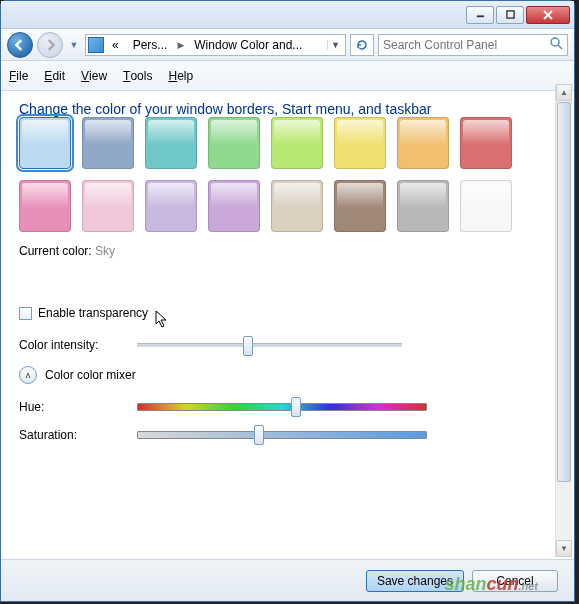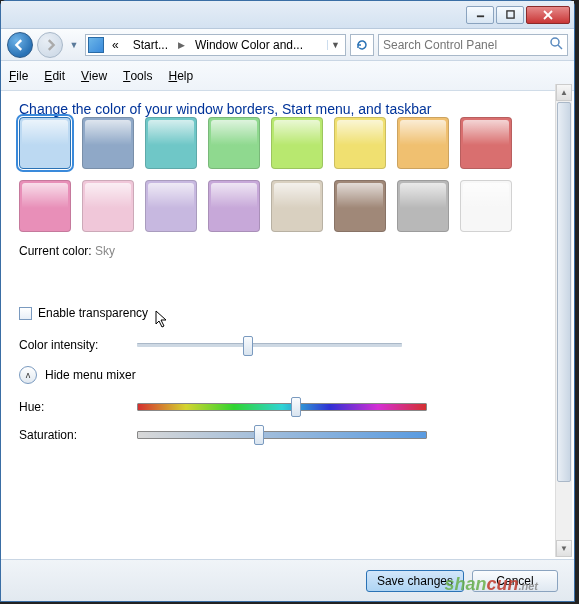"Start..." span.crumb { text: Start -> Pers }
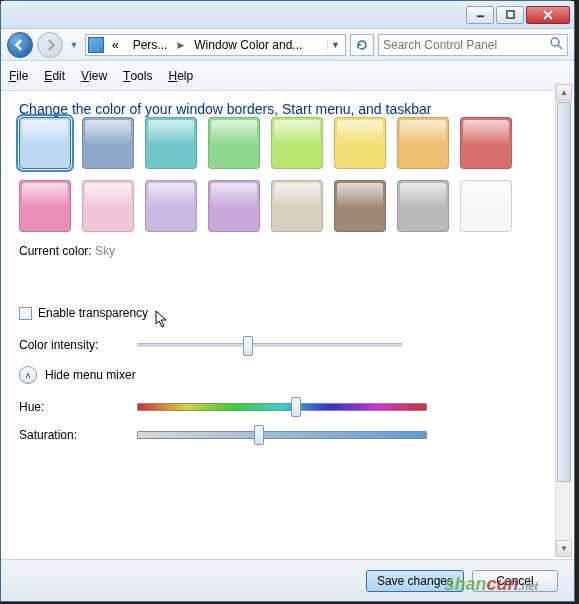"Hide menu mixer" span { text: Hide menu -> Color color }
